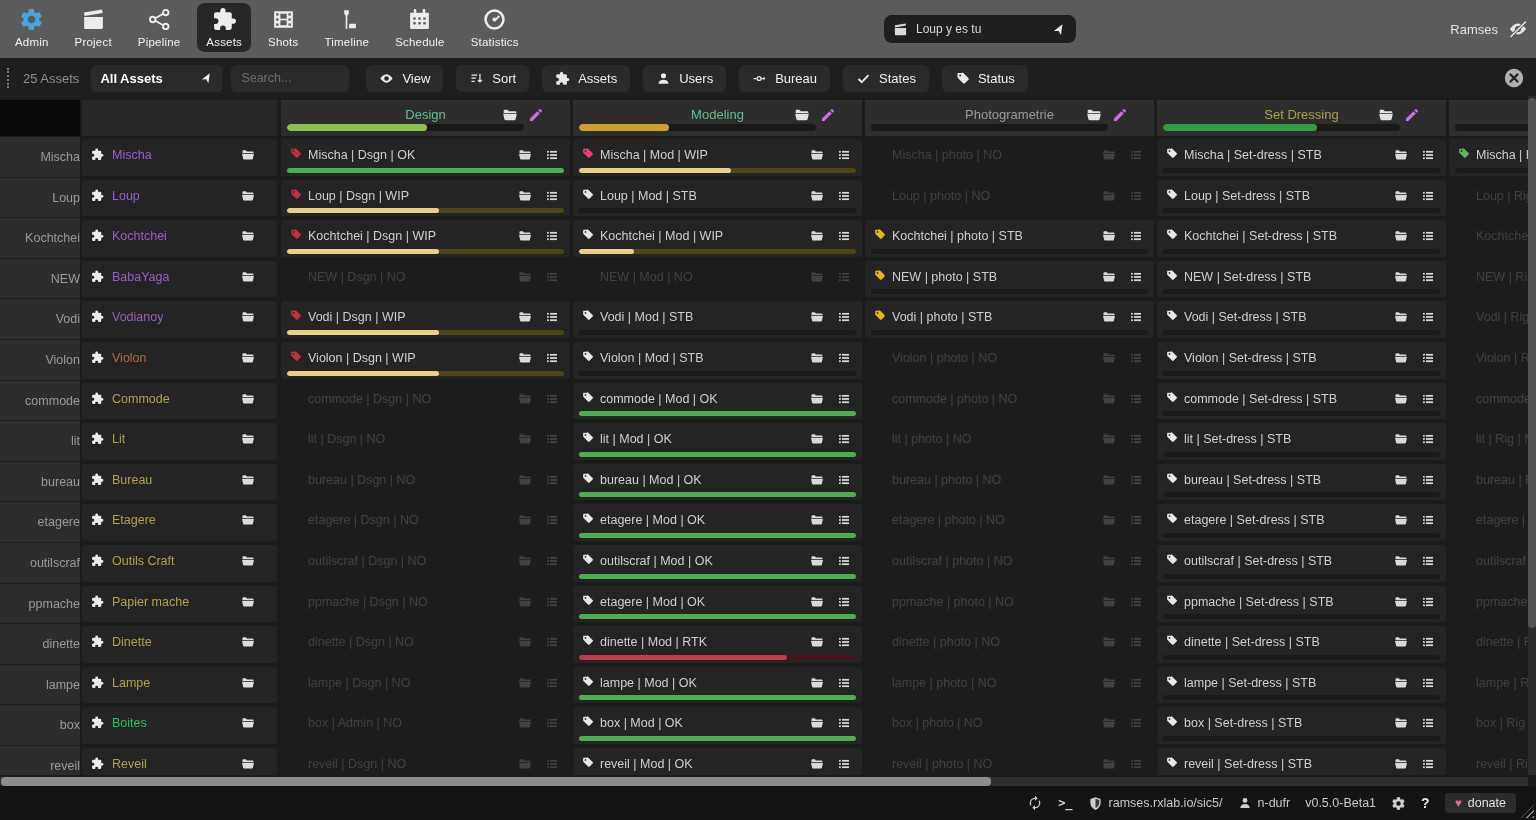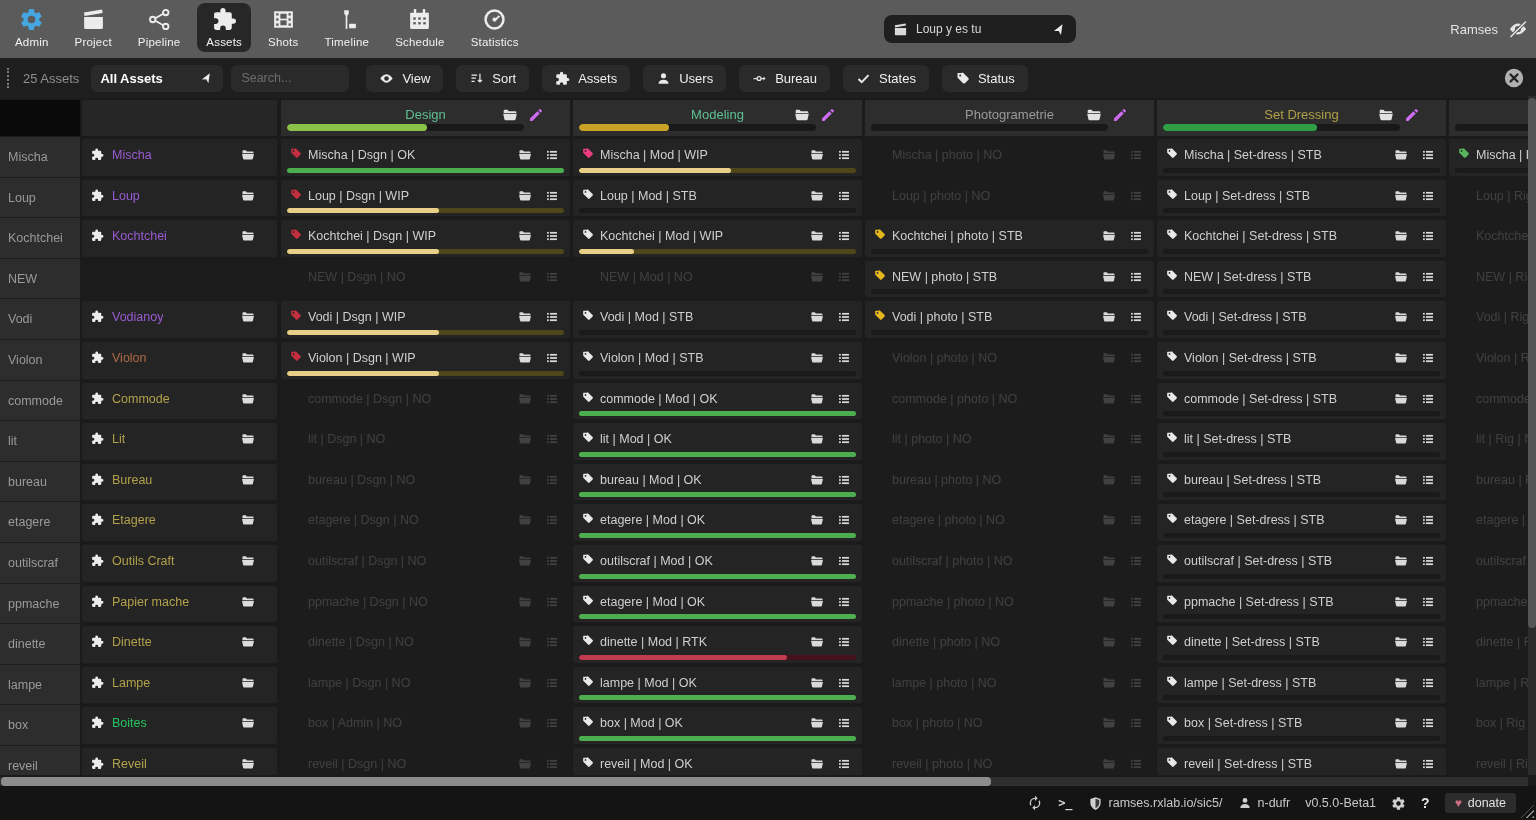"Mischa" #tbody { text-align: none -> right }
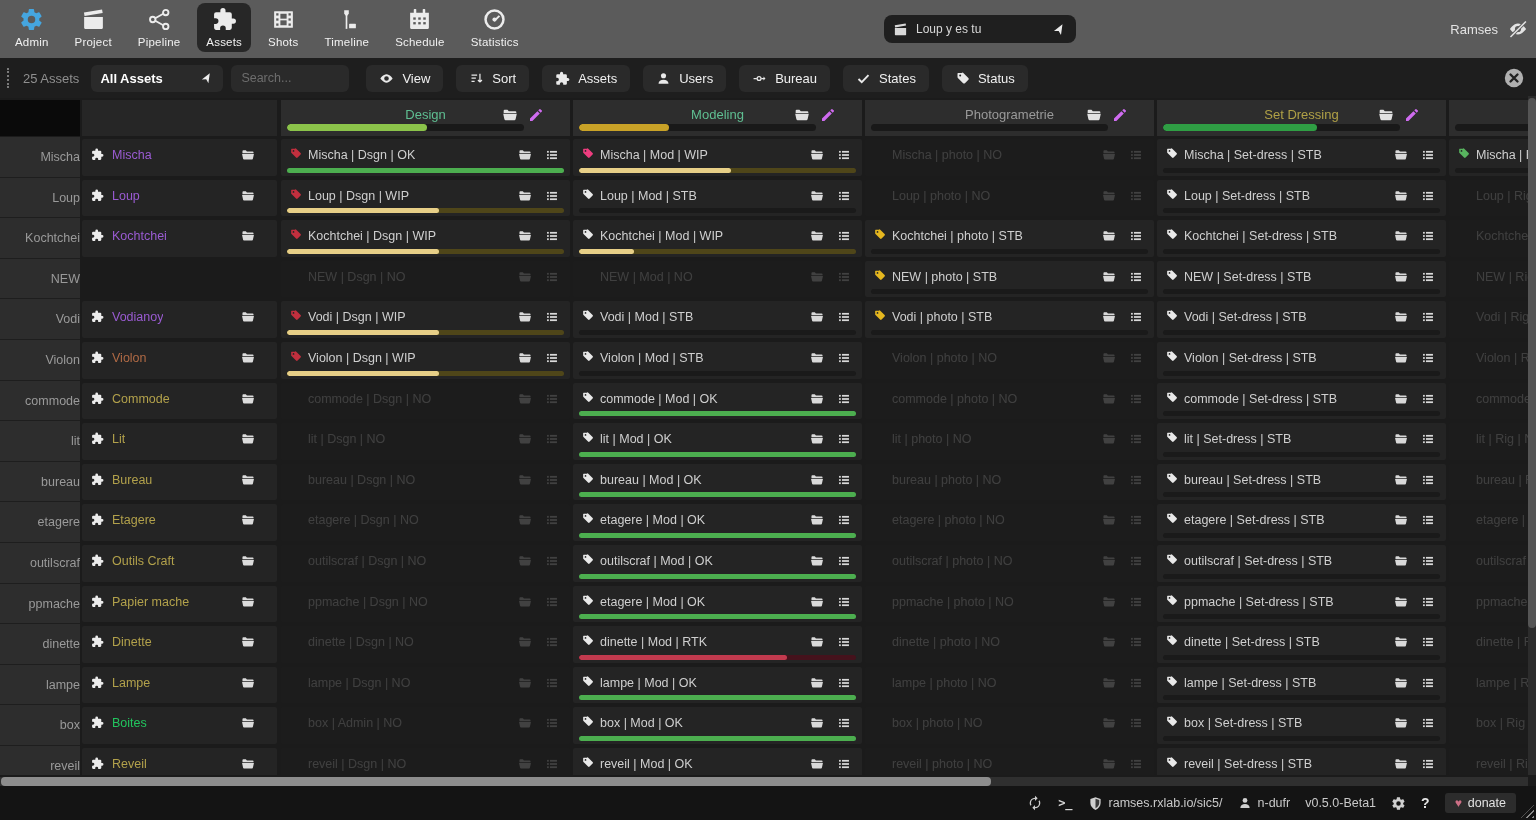"BabaYaga" div.cell { html: none -> <div> <span> <svg> <path></path> </svg> </span> <span>BabaYaga</span> <span> <svg> <path></path> <path></path> </svg> </span> </div> }
